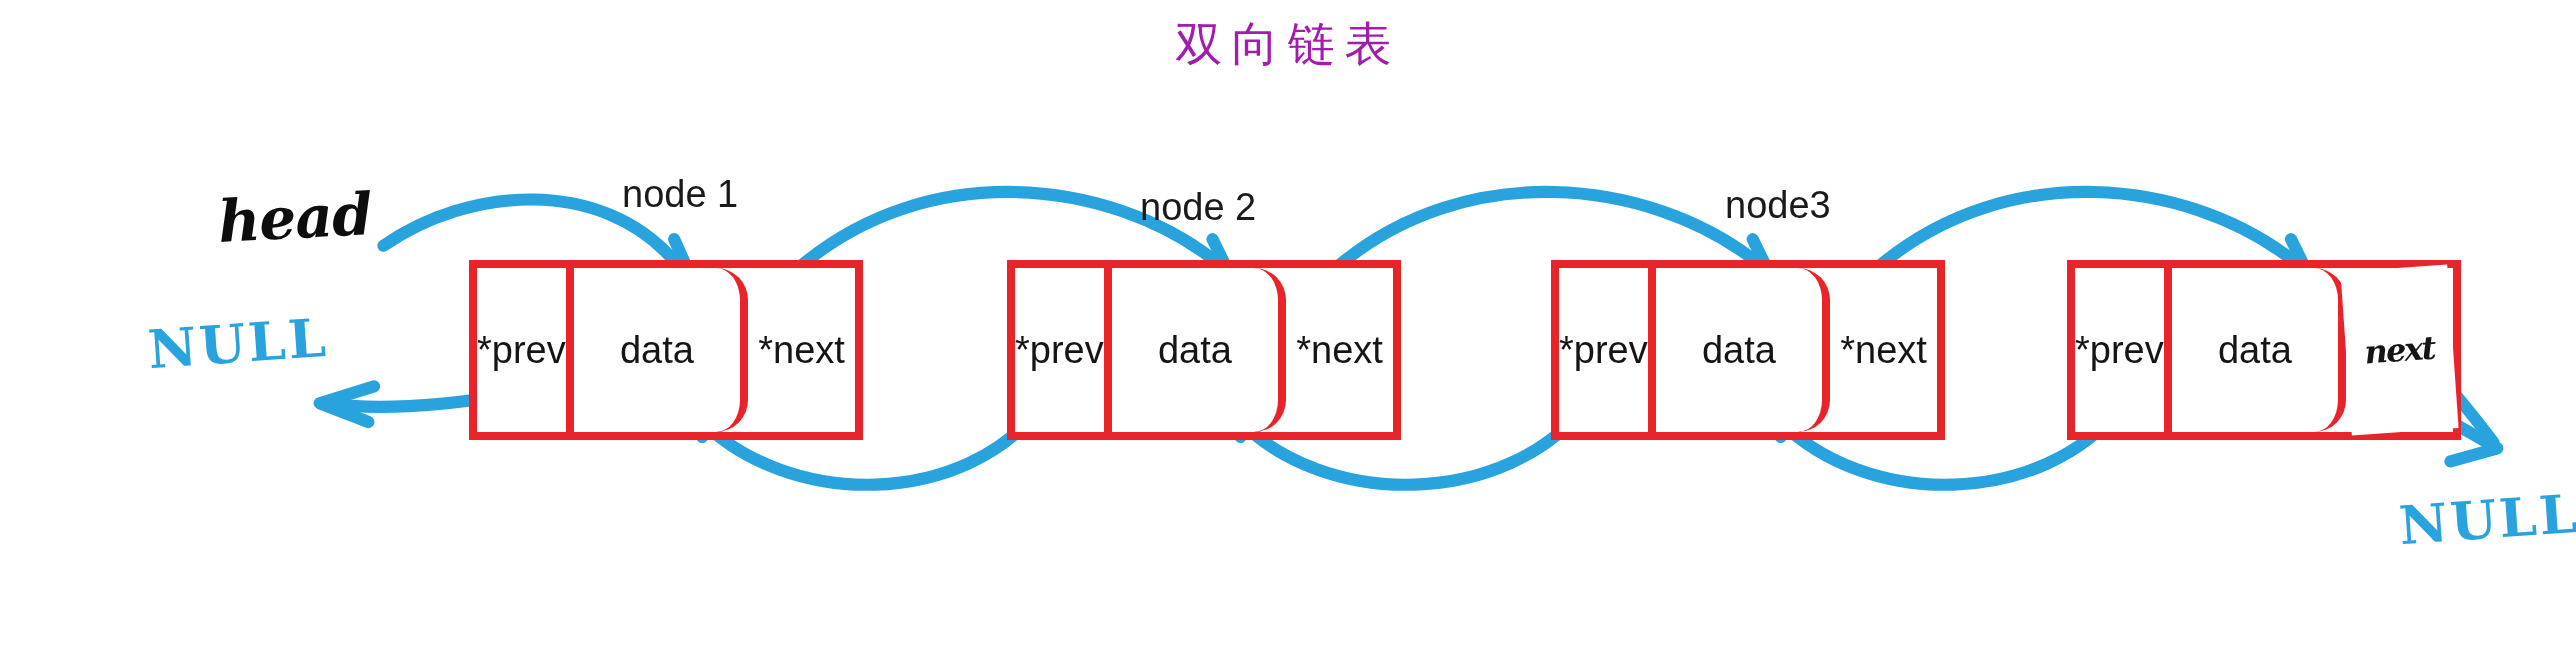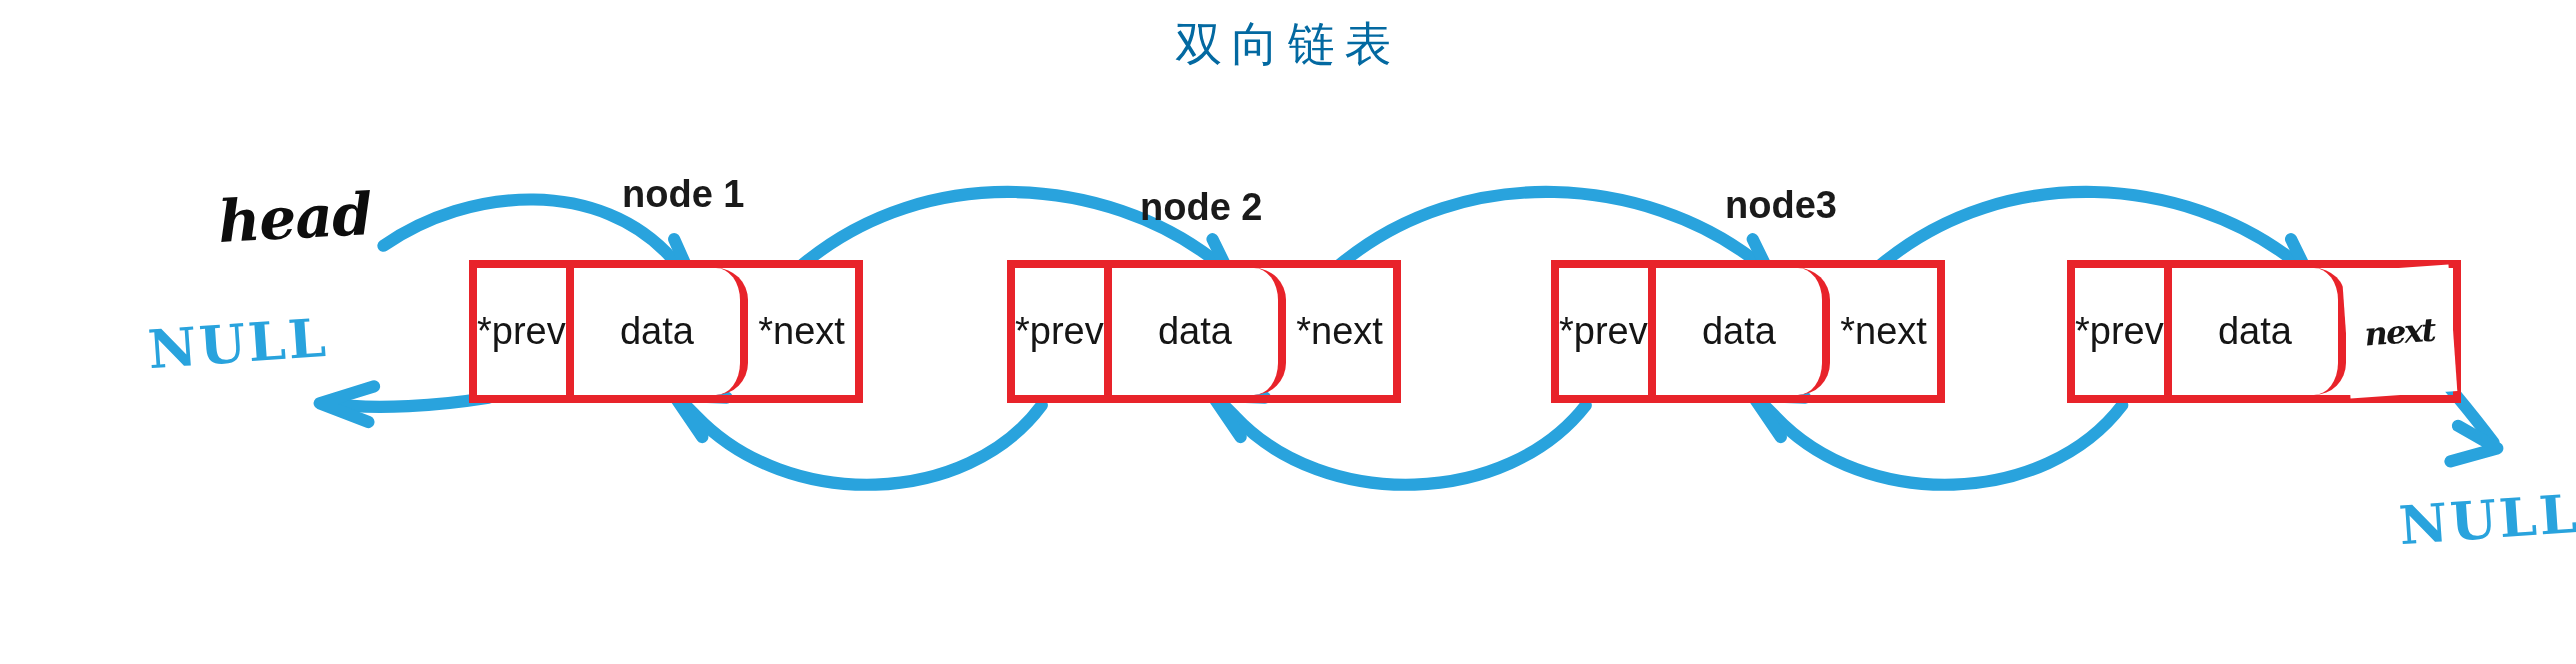"双向链表" #title { color: #0369a1 -> #a21caf }
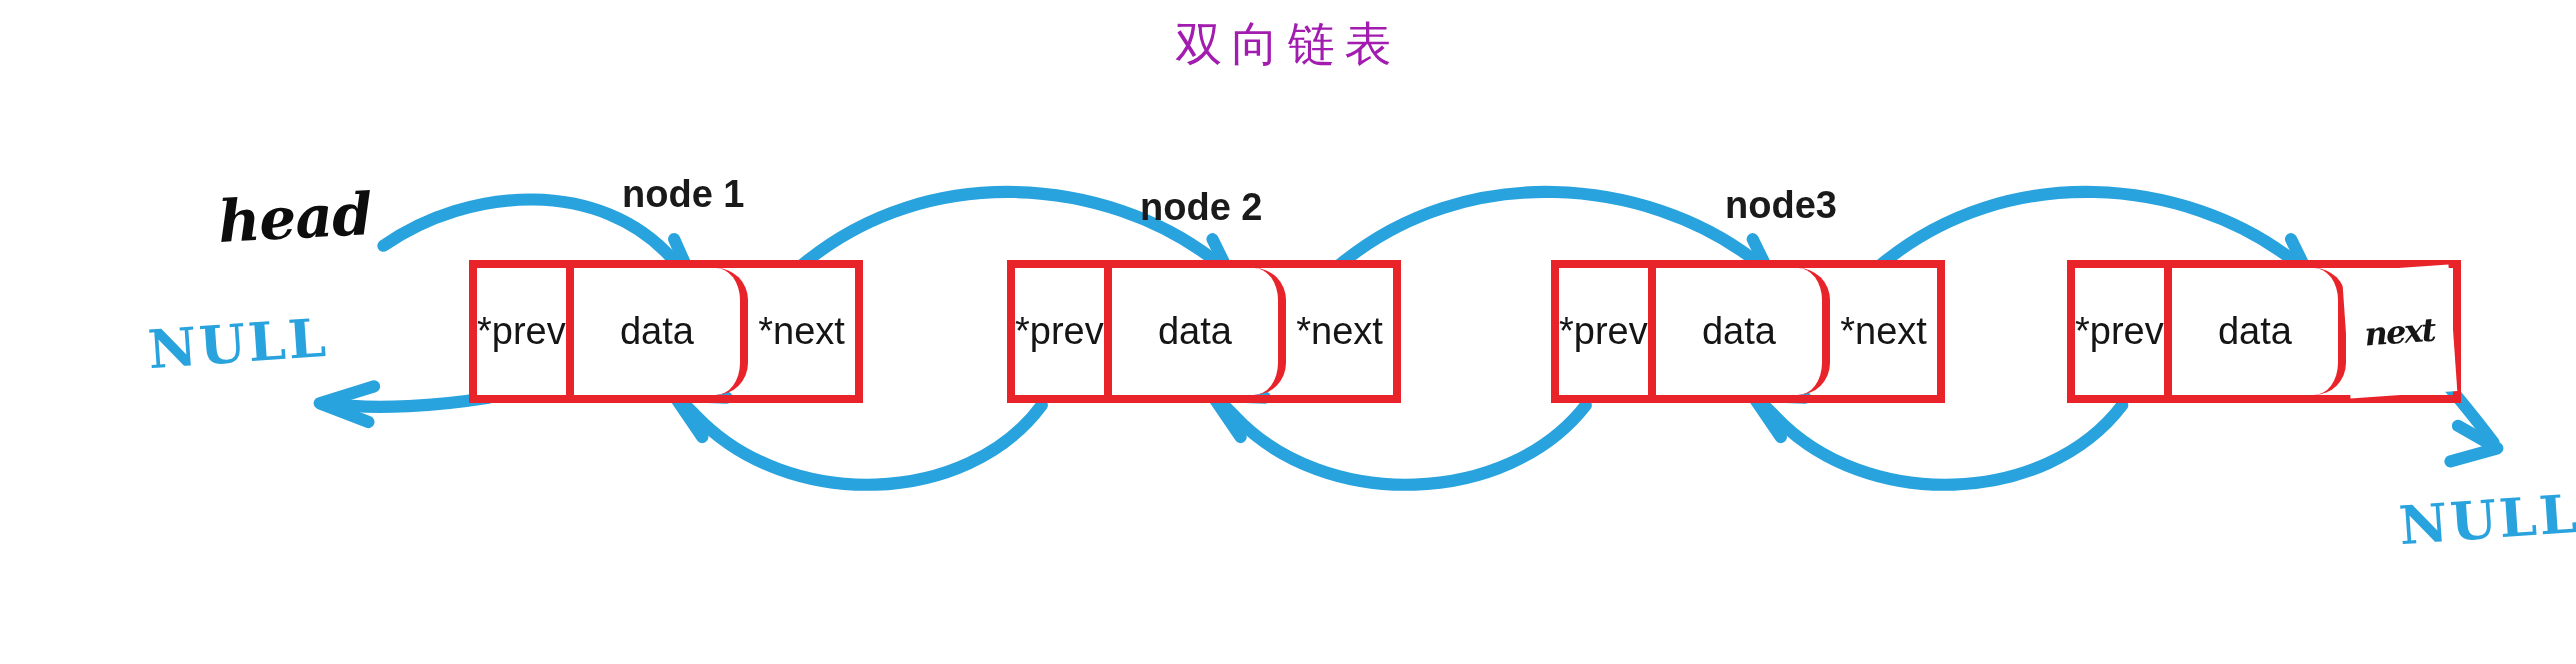"node 1" .node-label { font-weight: bold -> none }
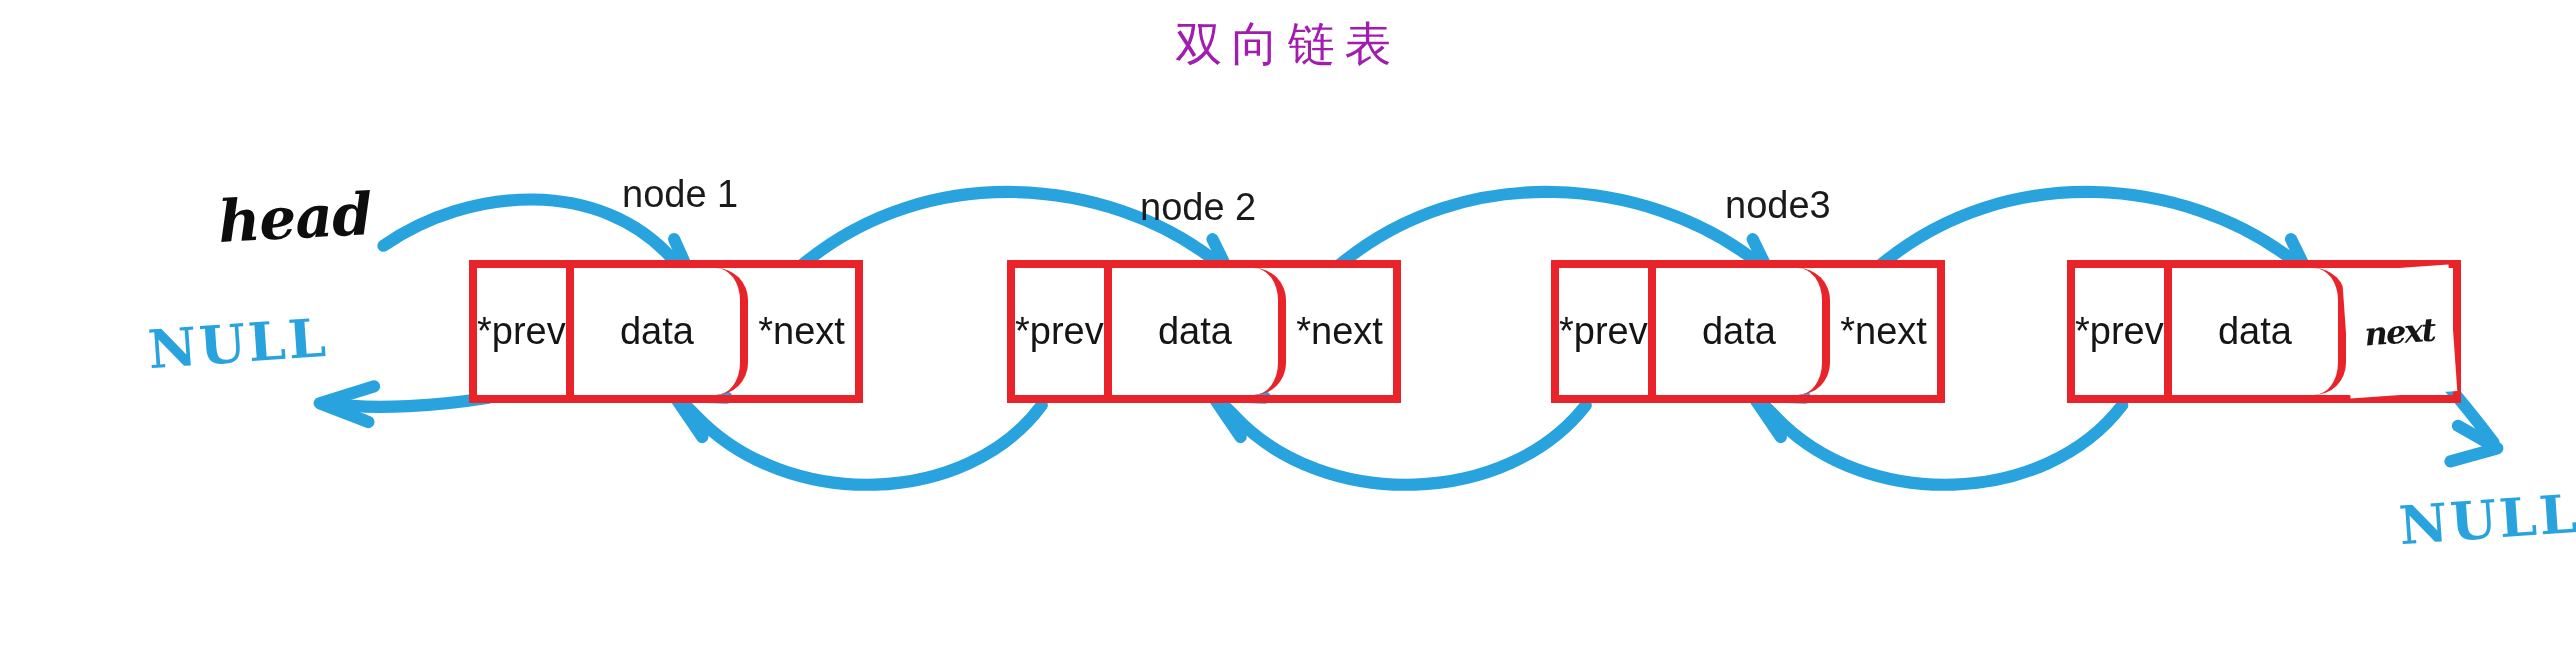"*prev" .node { height: 143px -> 180px }
